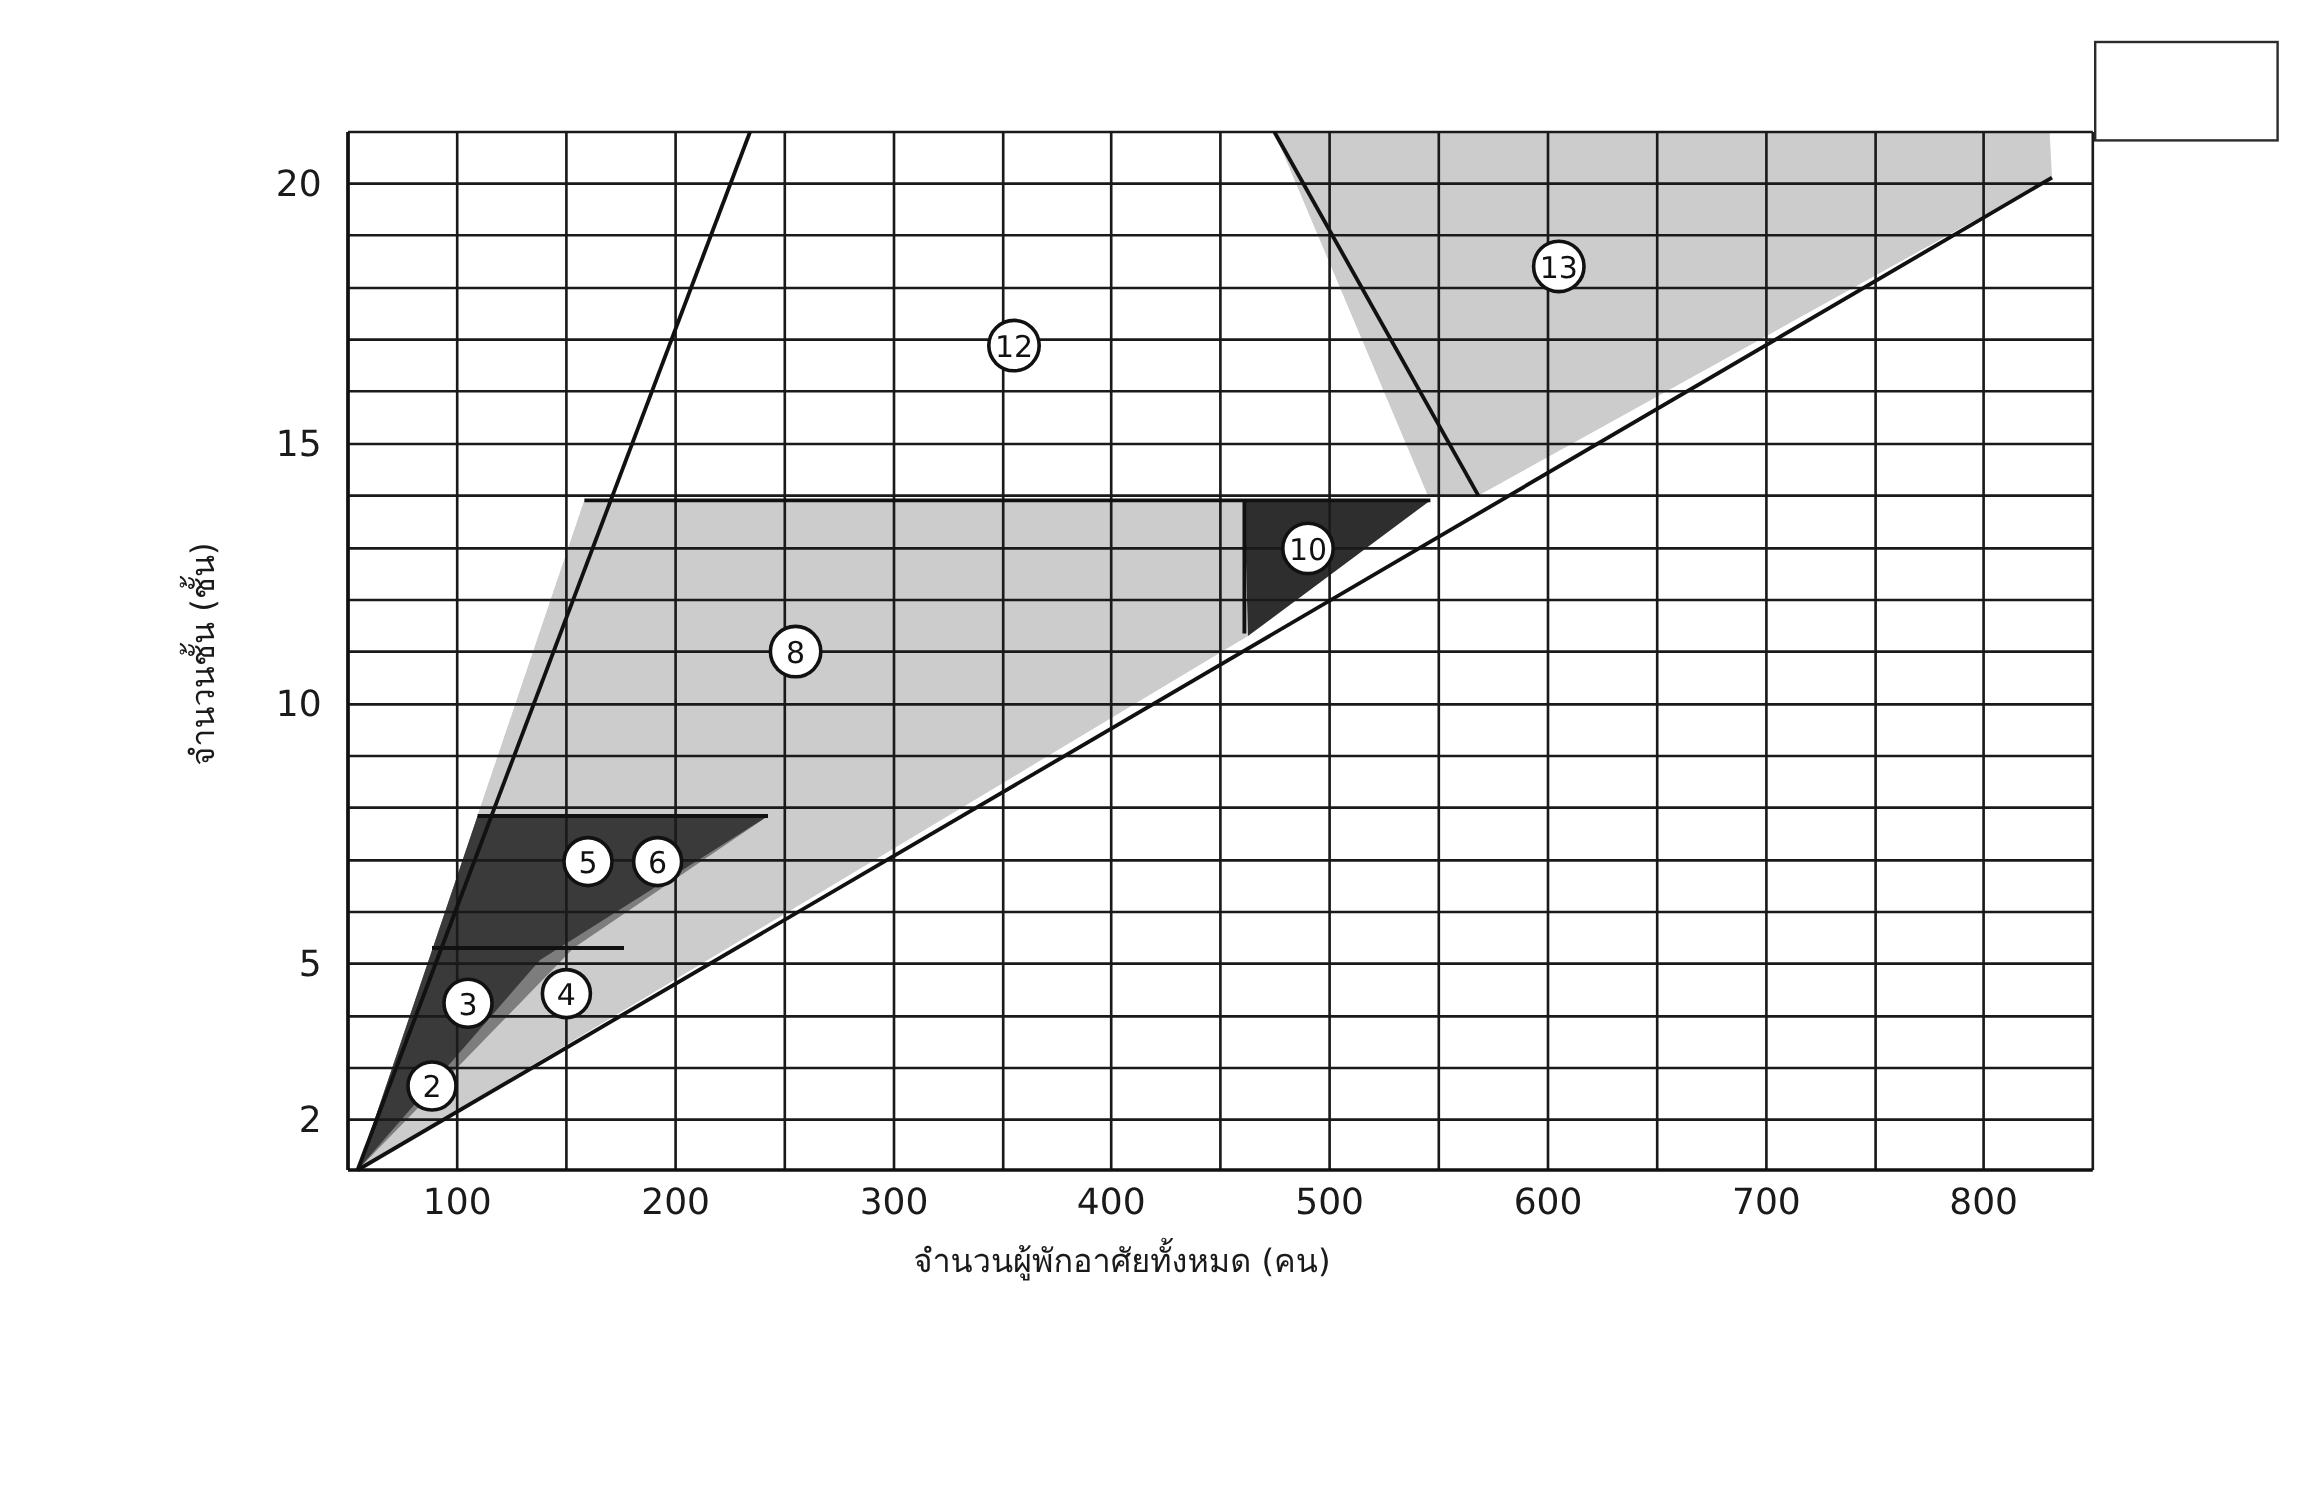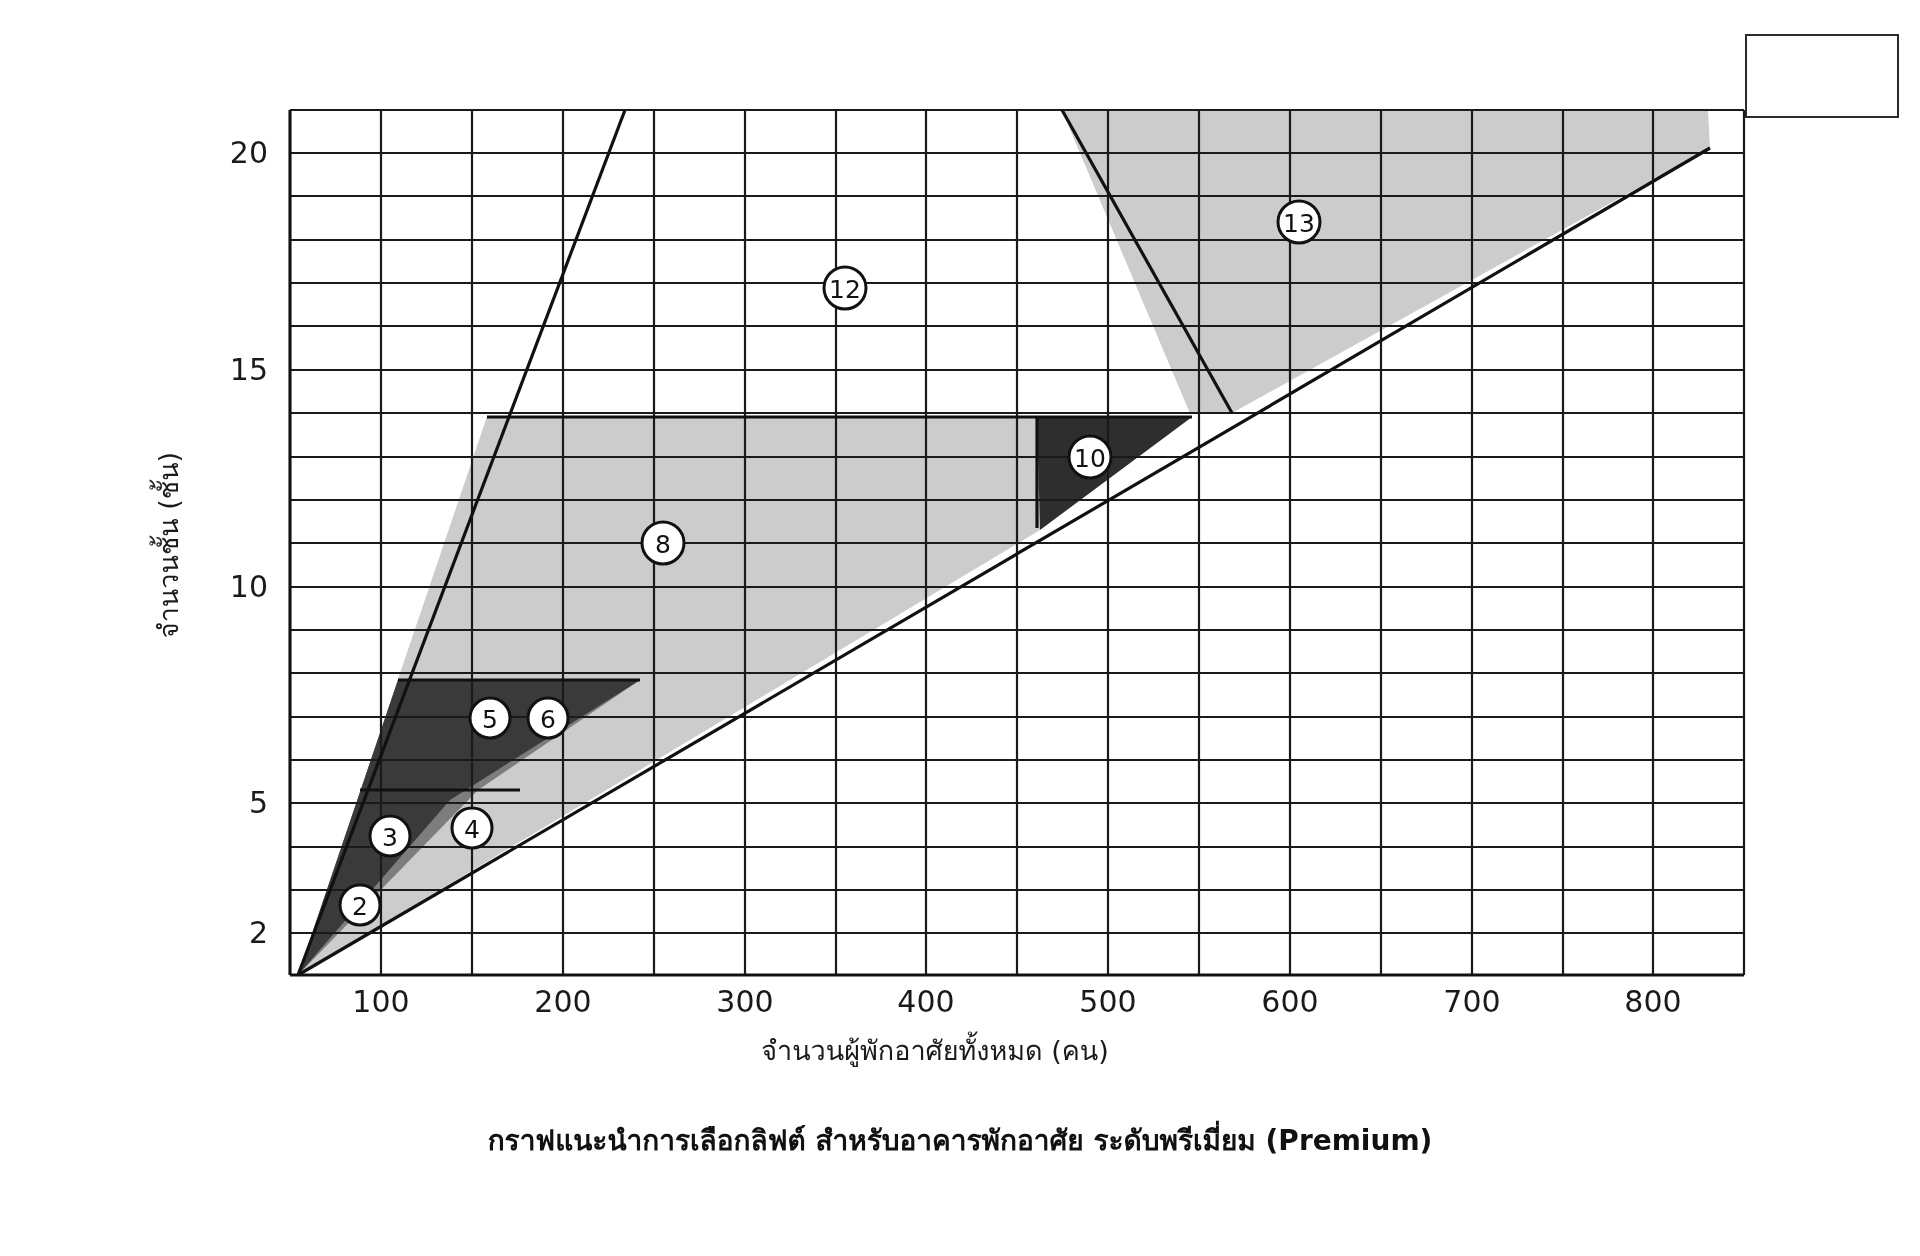"กราฟแนะนำการเลือกลิฟต์" div { html: <div>กราฟแนะนำการเลือกลิฟต์ สำหรับอาคารพักอาศัย ระดับพรีเมี่ยม (Premium)</div> -> none }
